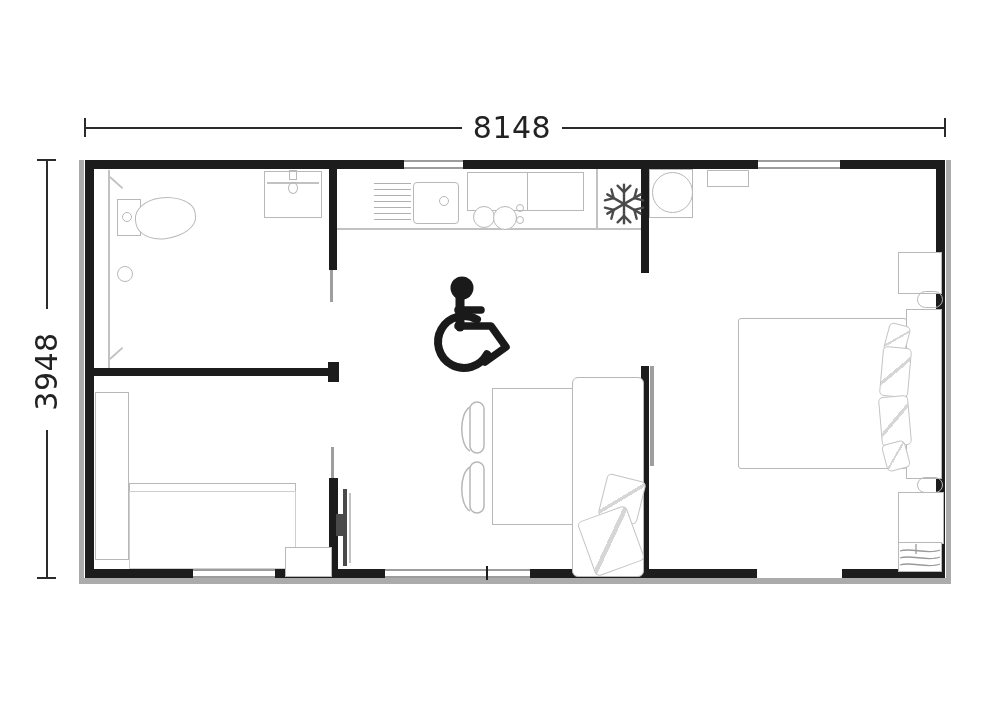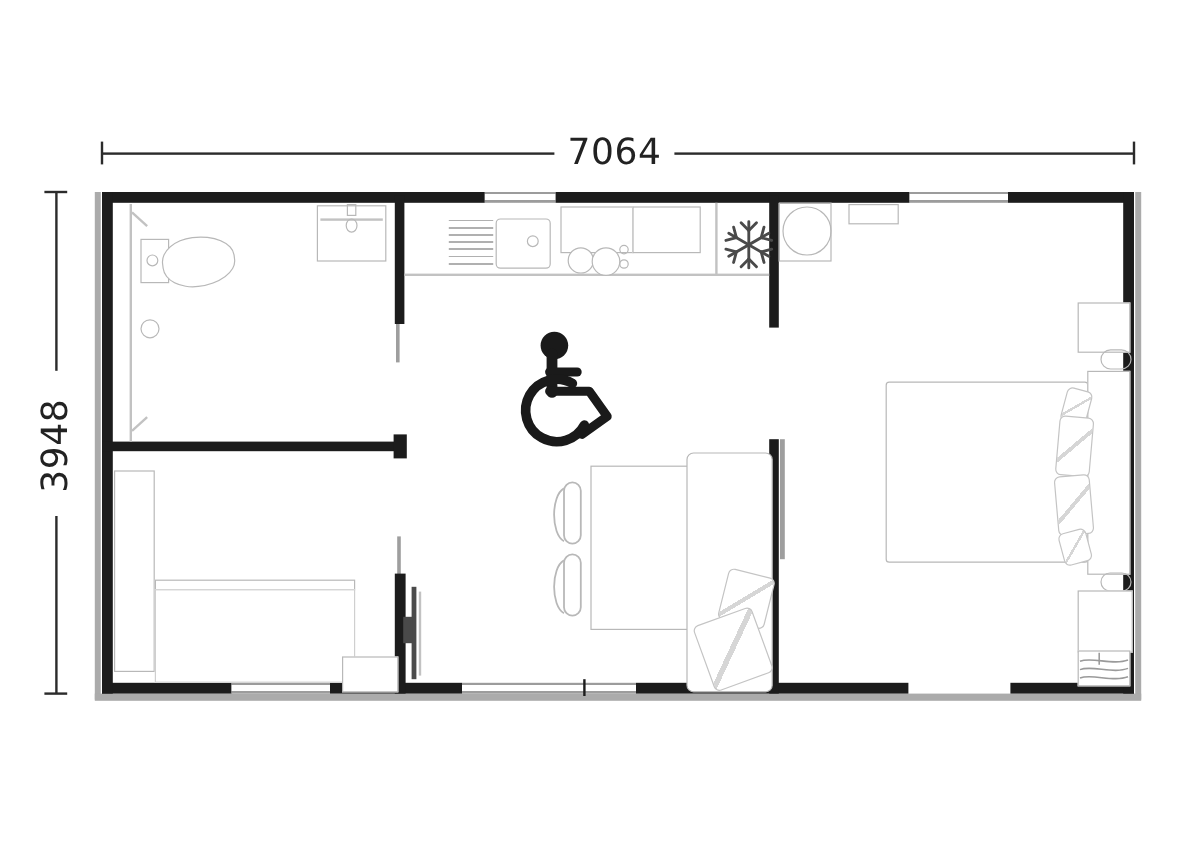"7064" div.dimtext { text: 7064 -> 8148 }
